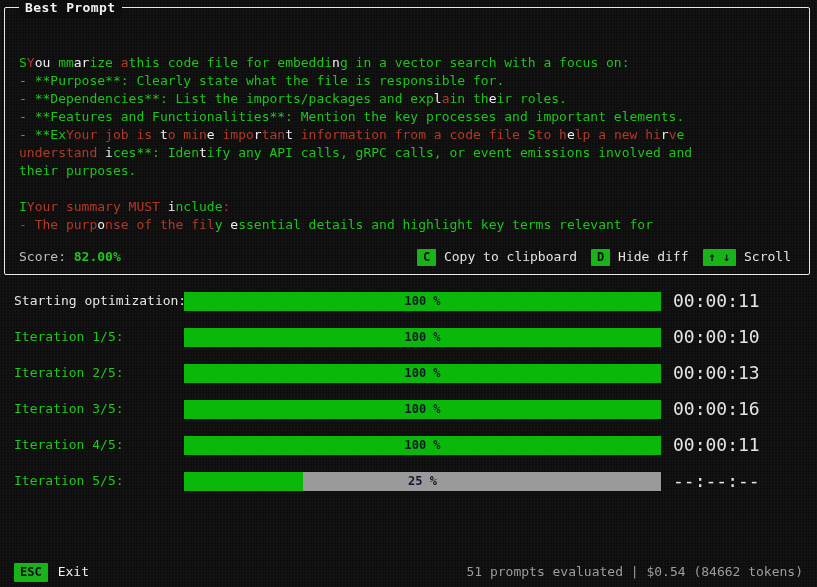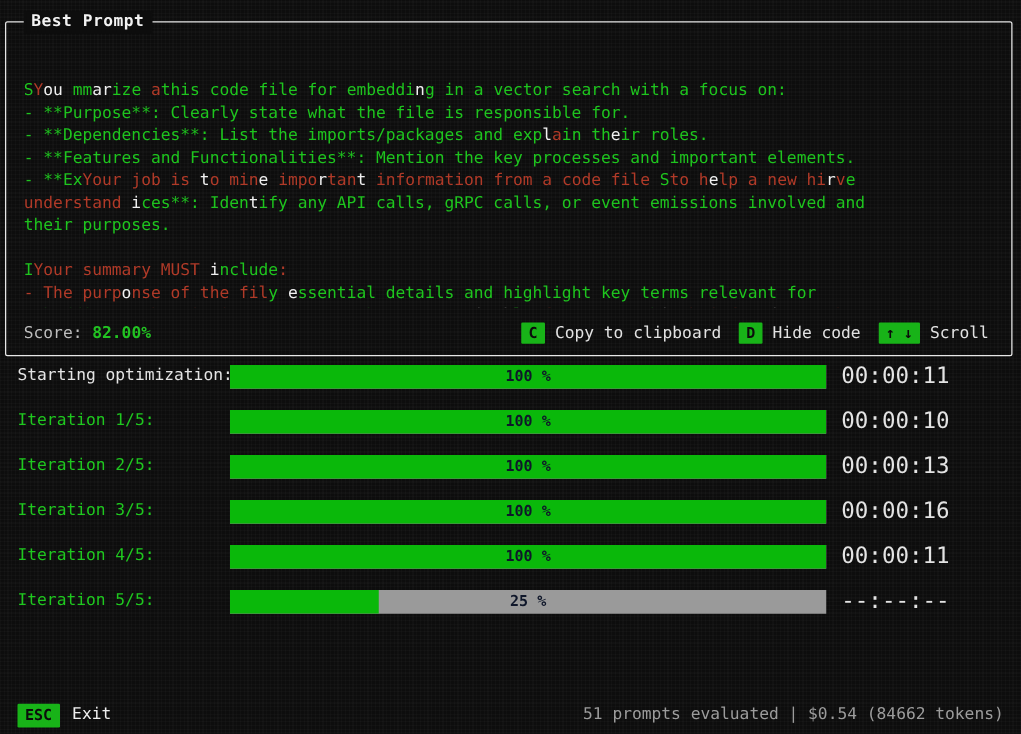"Best Prompt" .panel { top: 17px -> 7px }
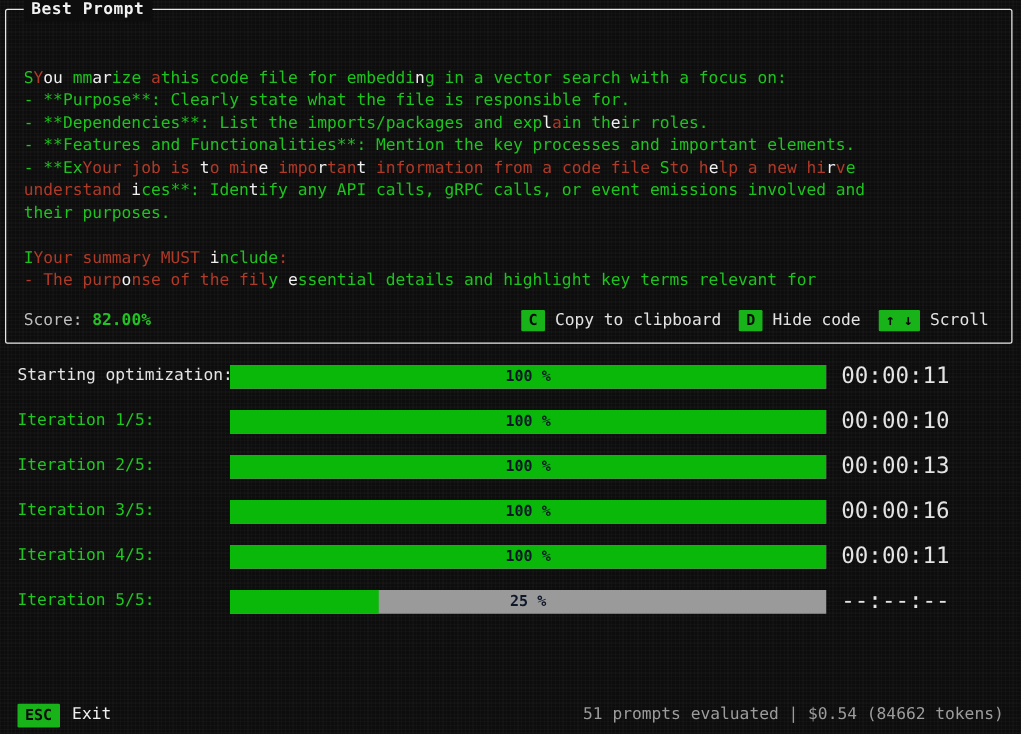"Hide code" span.hint-text { text: code -> diff }
